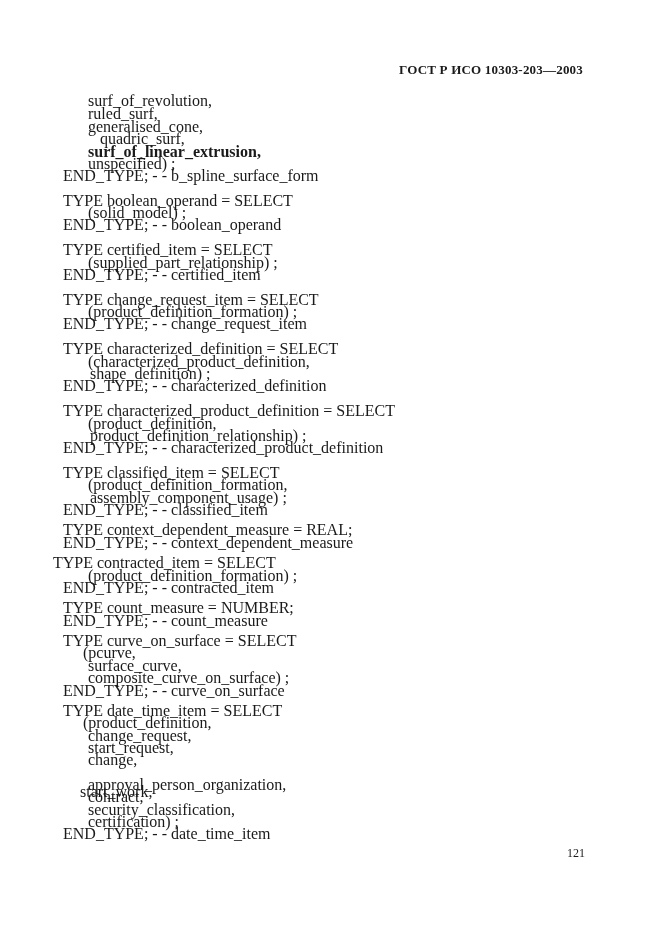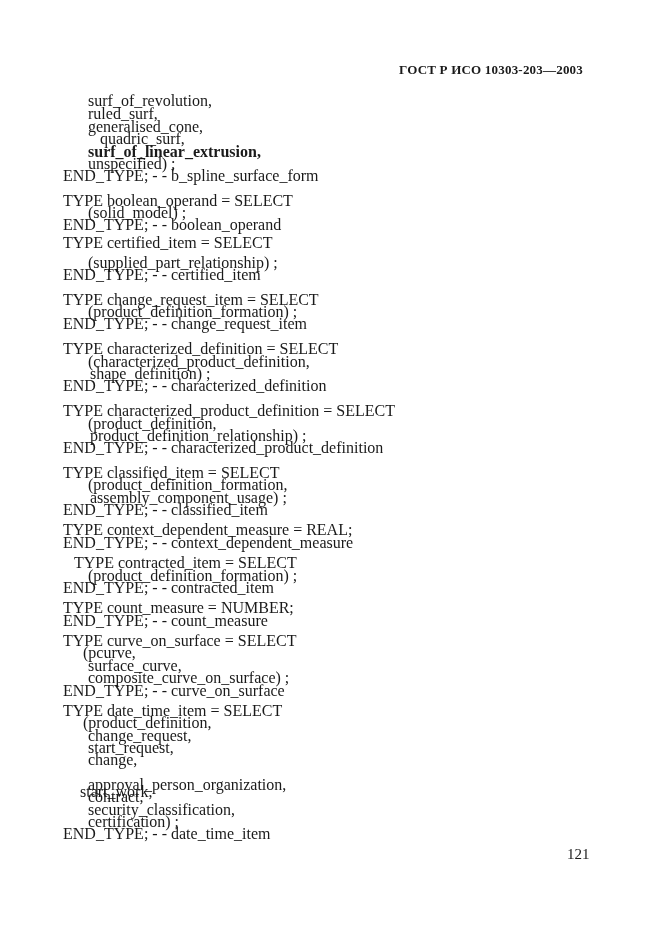"TYPE certified_item = SELECT" div.line { top: 236px -> 243px }
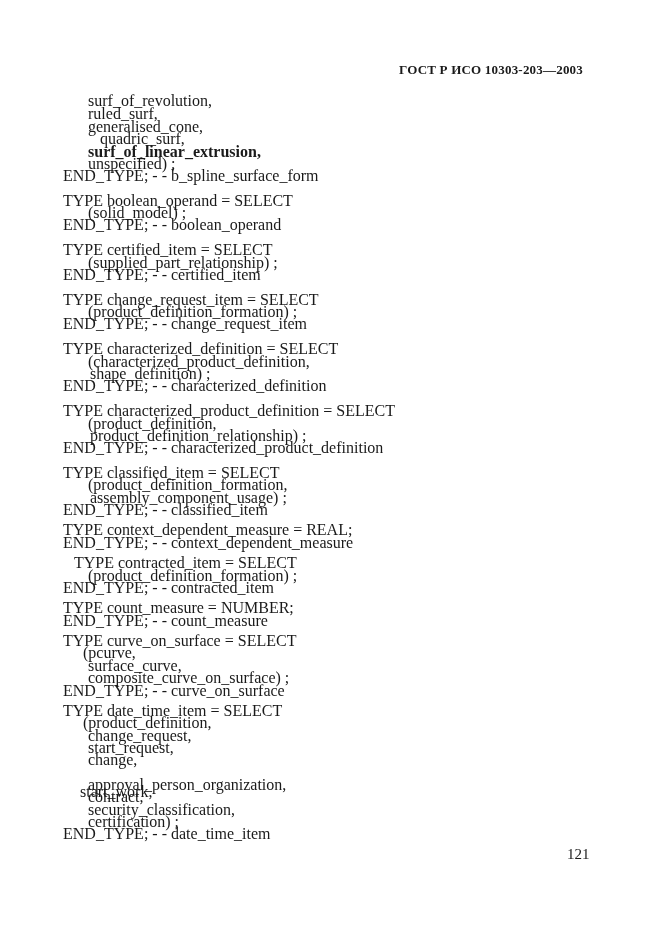"TYPE contracted_item = SELECT" div.line { left: 74px -> 53px }
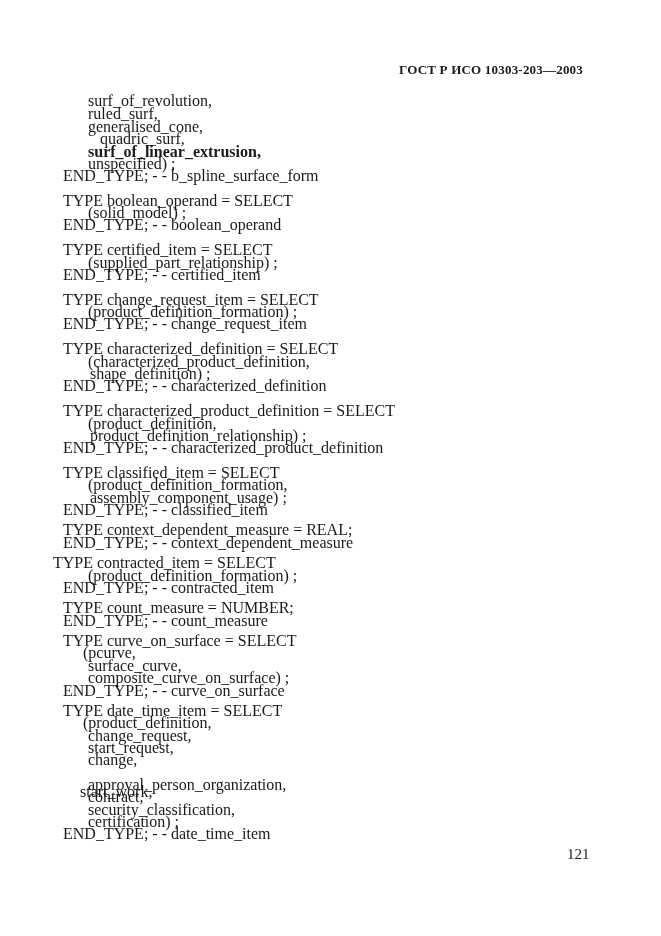"121" .page-num { font-size: 15px -> 12px }
